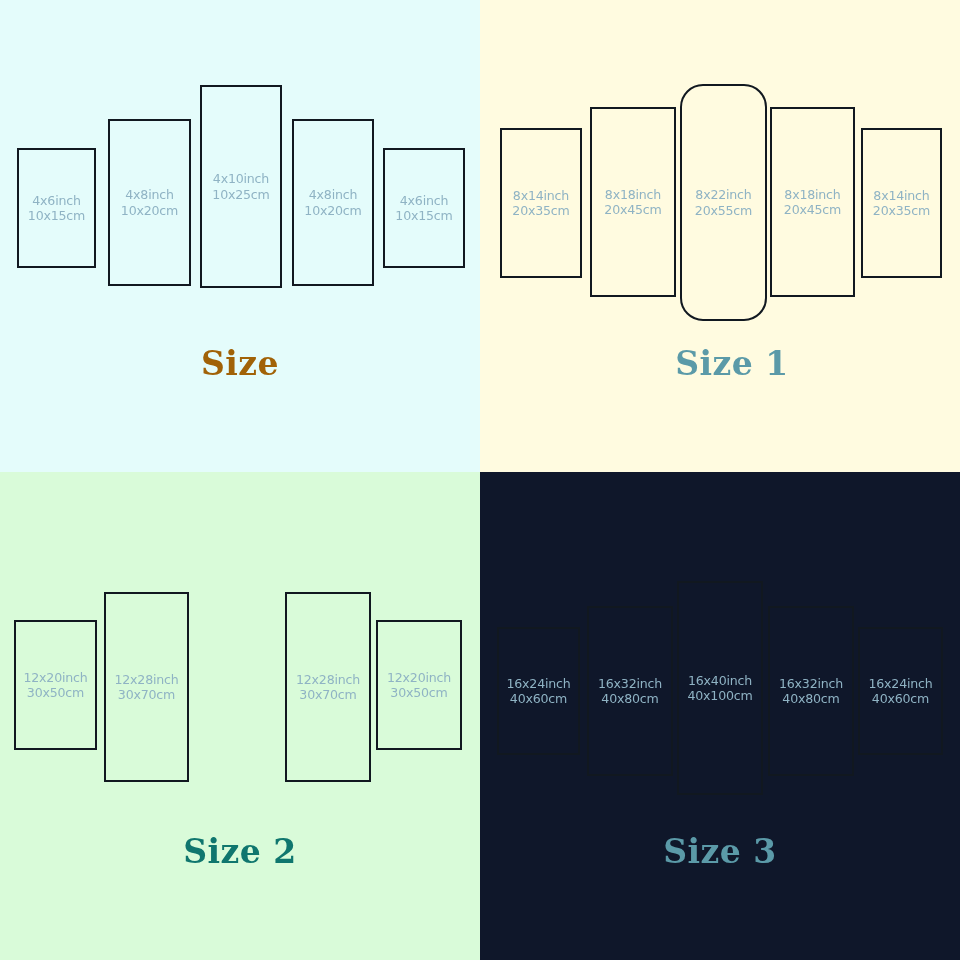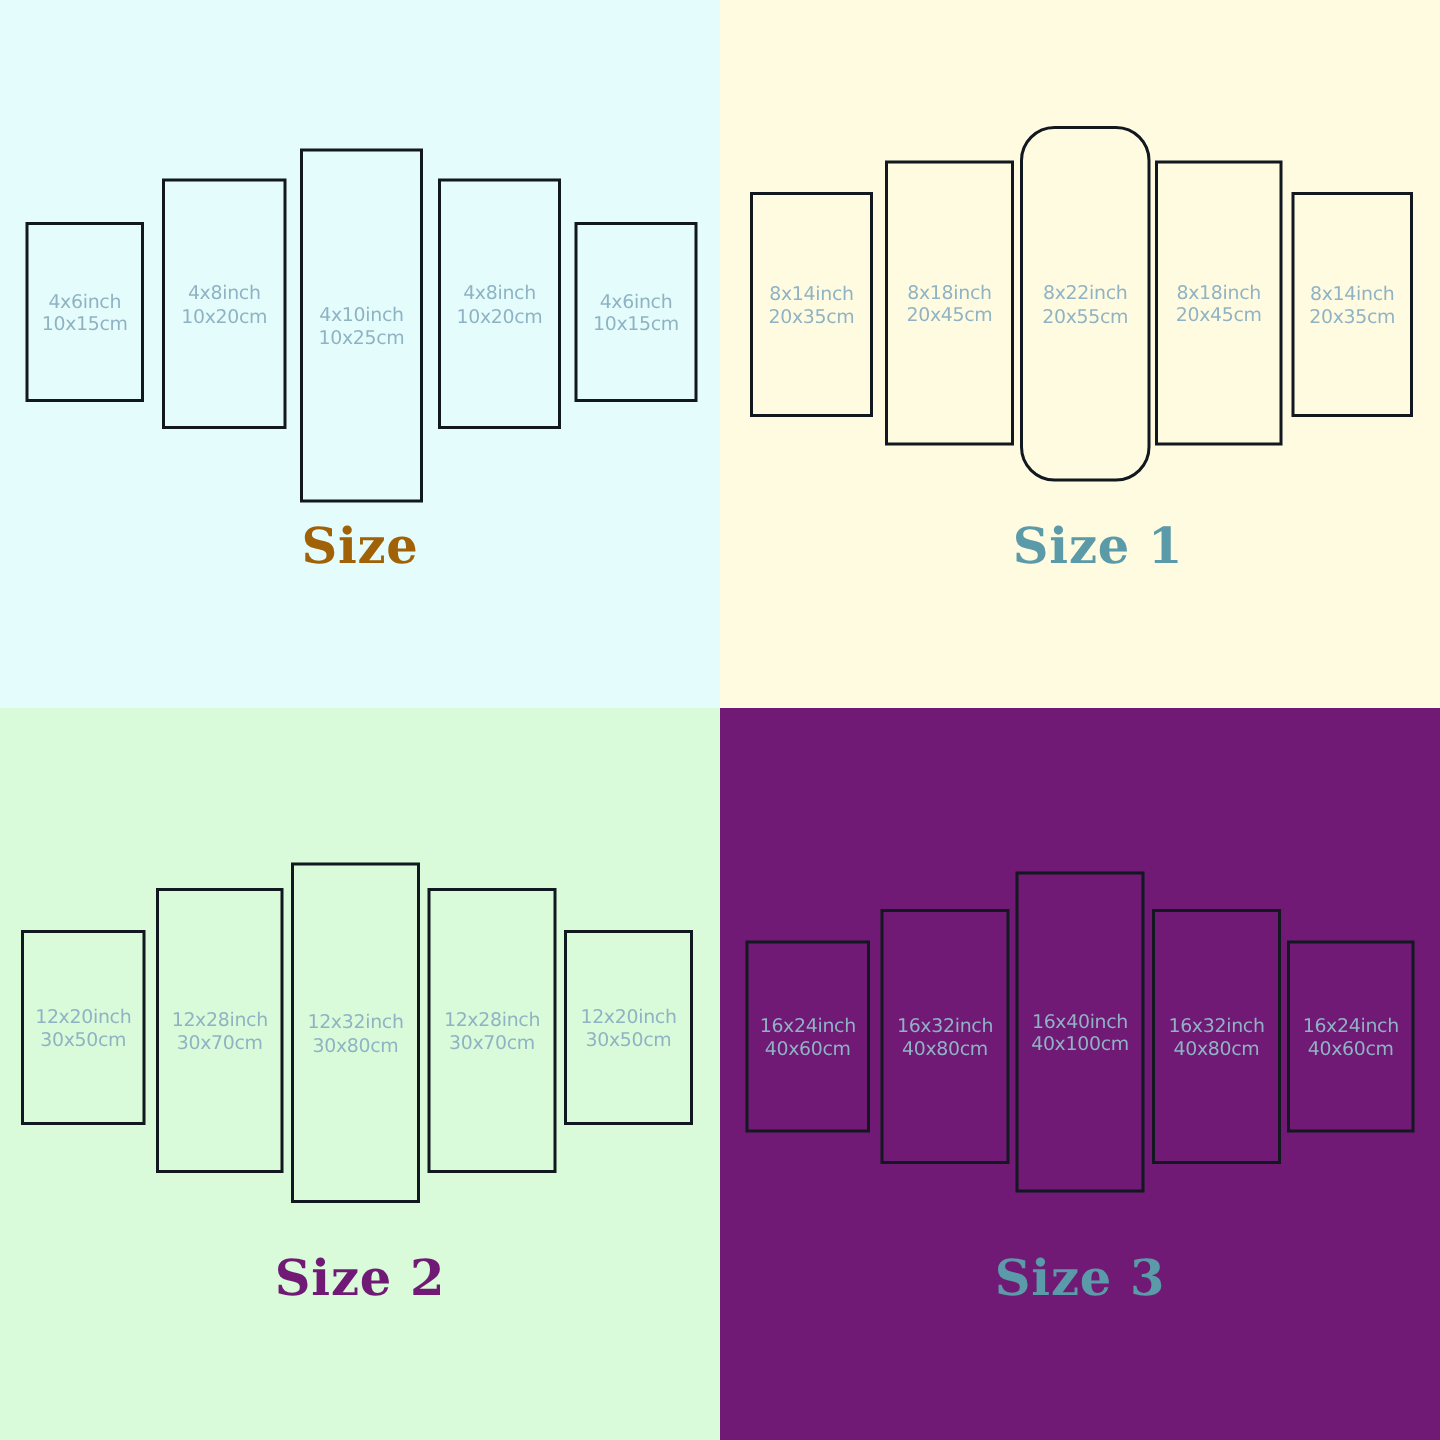"4x10inch" div.panel { height: 236px -> 203px; top: 99px -> 85px }
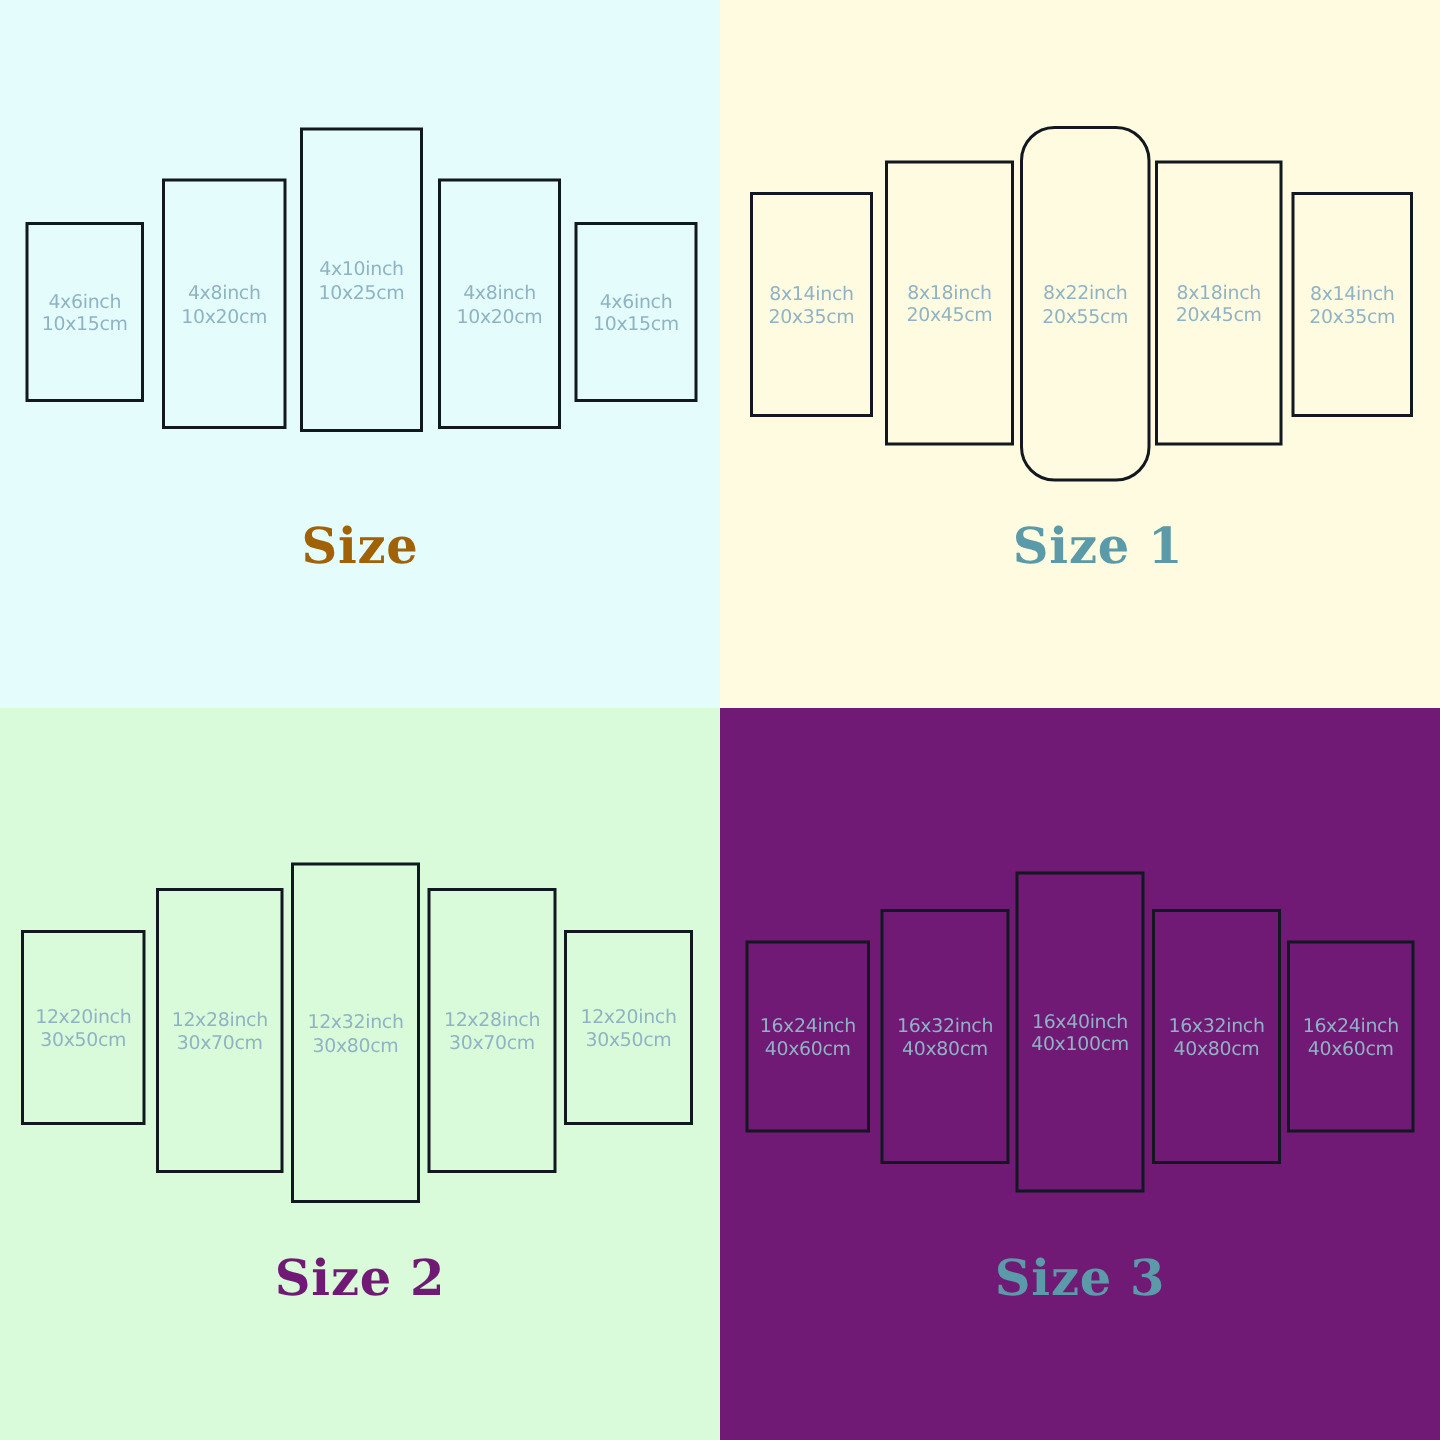"12x32inch" div.panel { html: <div> <div><span>12x32inch</span><span>30x80cm</span></div> </div> -> none }
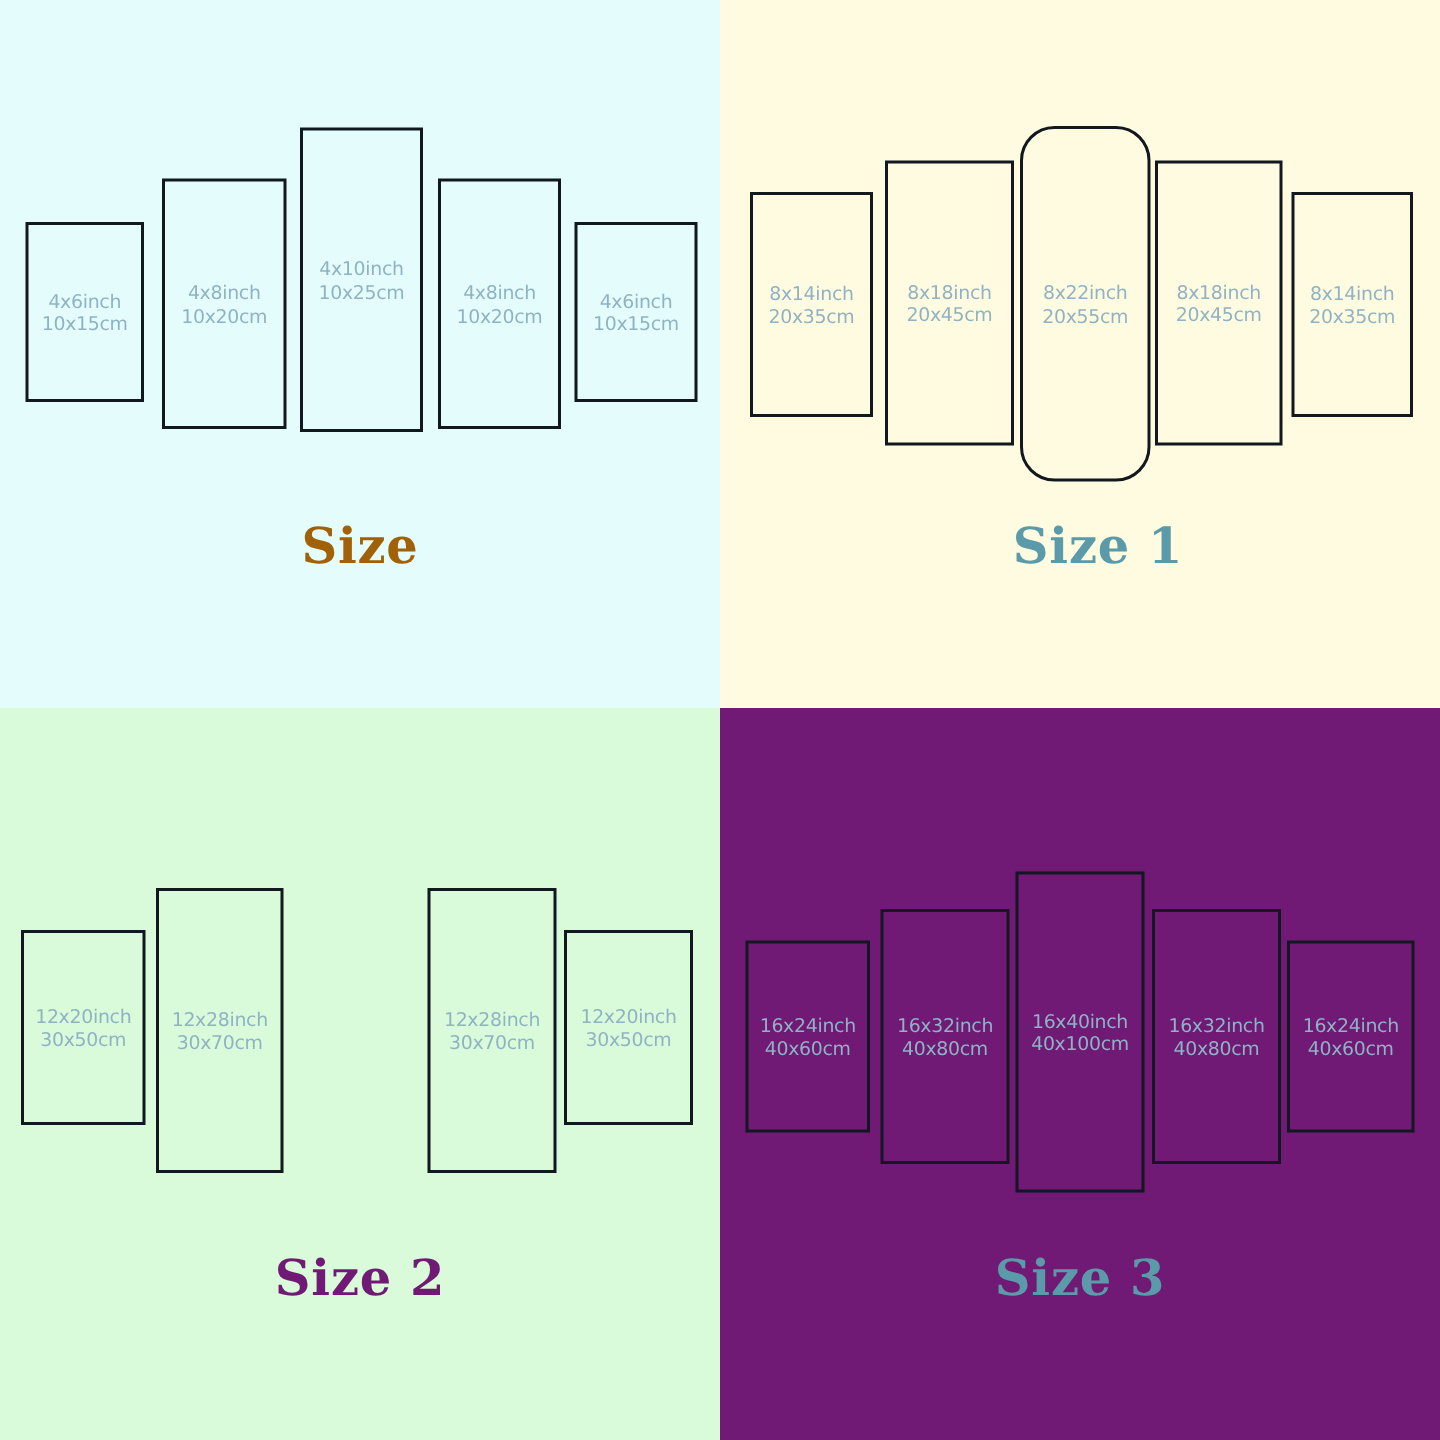"16x24inch" div.quadrant { background: #701a75 -> #0f172a }
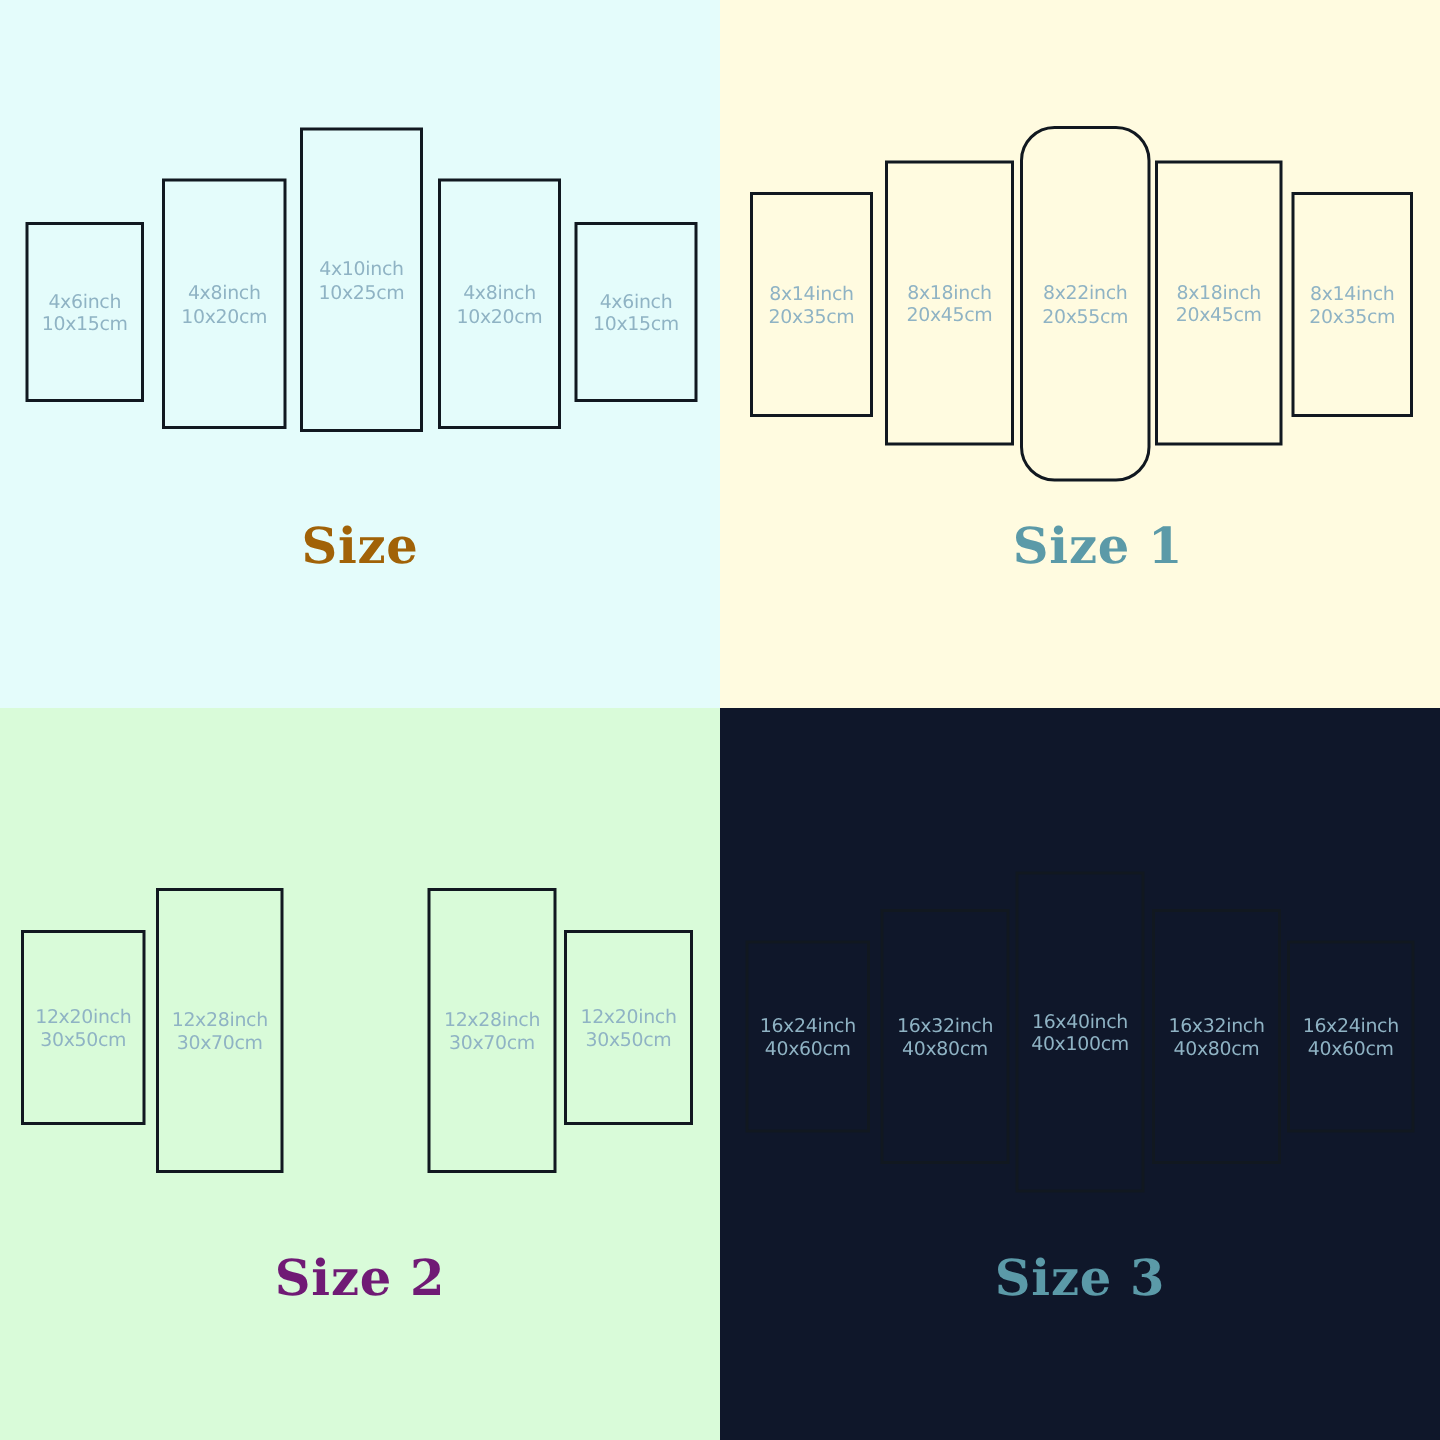"Size 2" div.q-title { color: #701a75 -> #0f766e }
